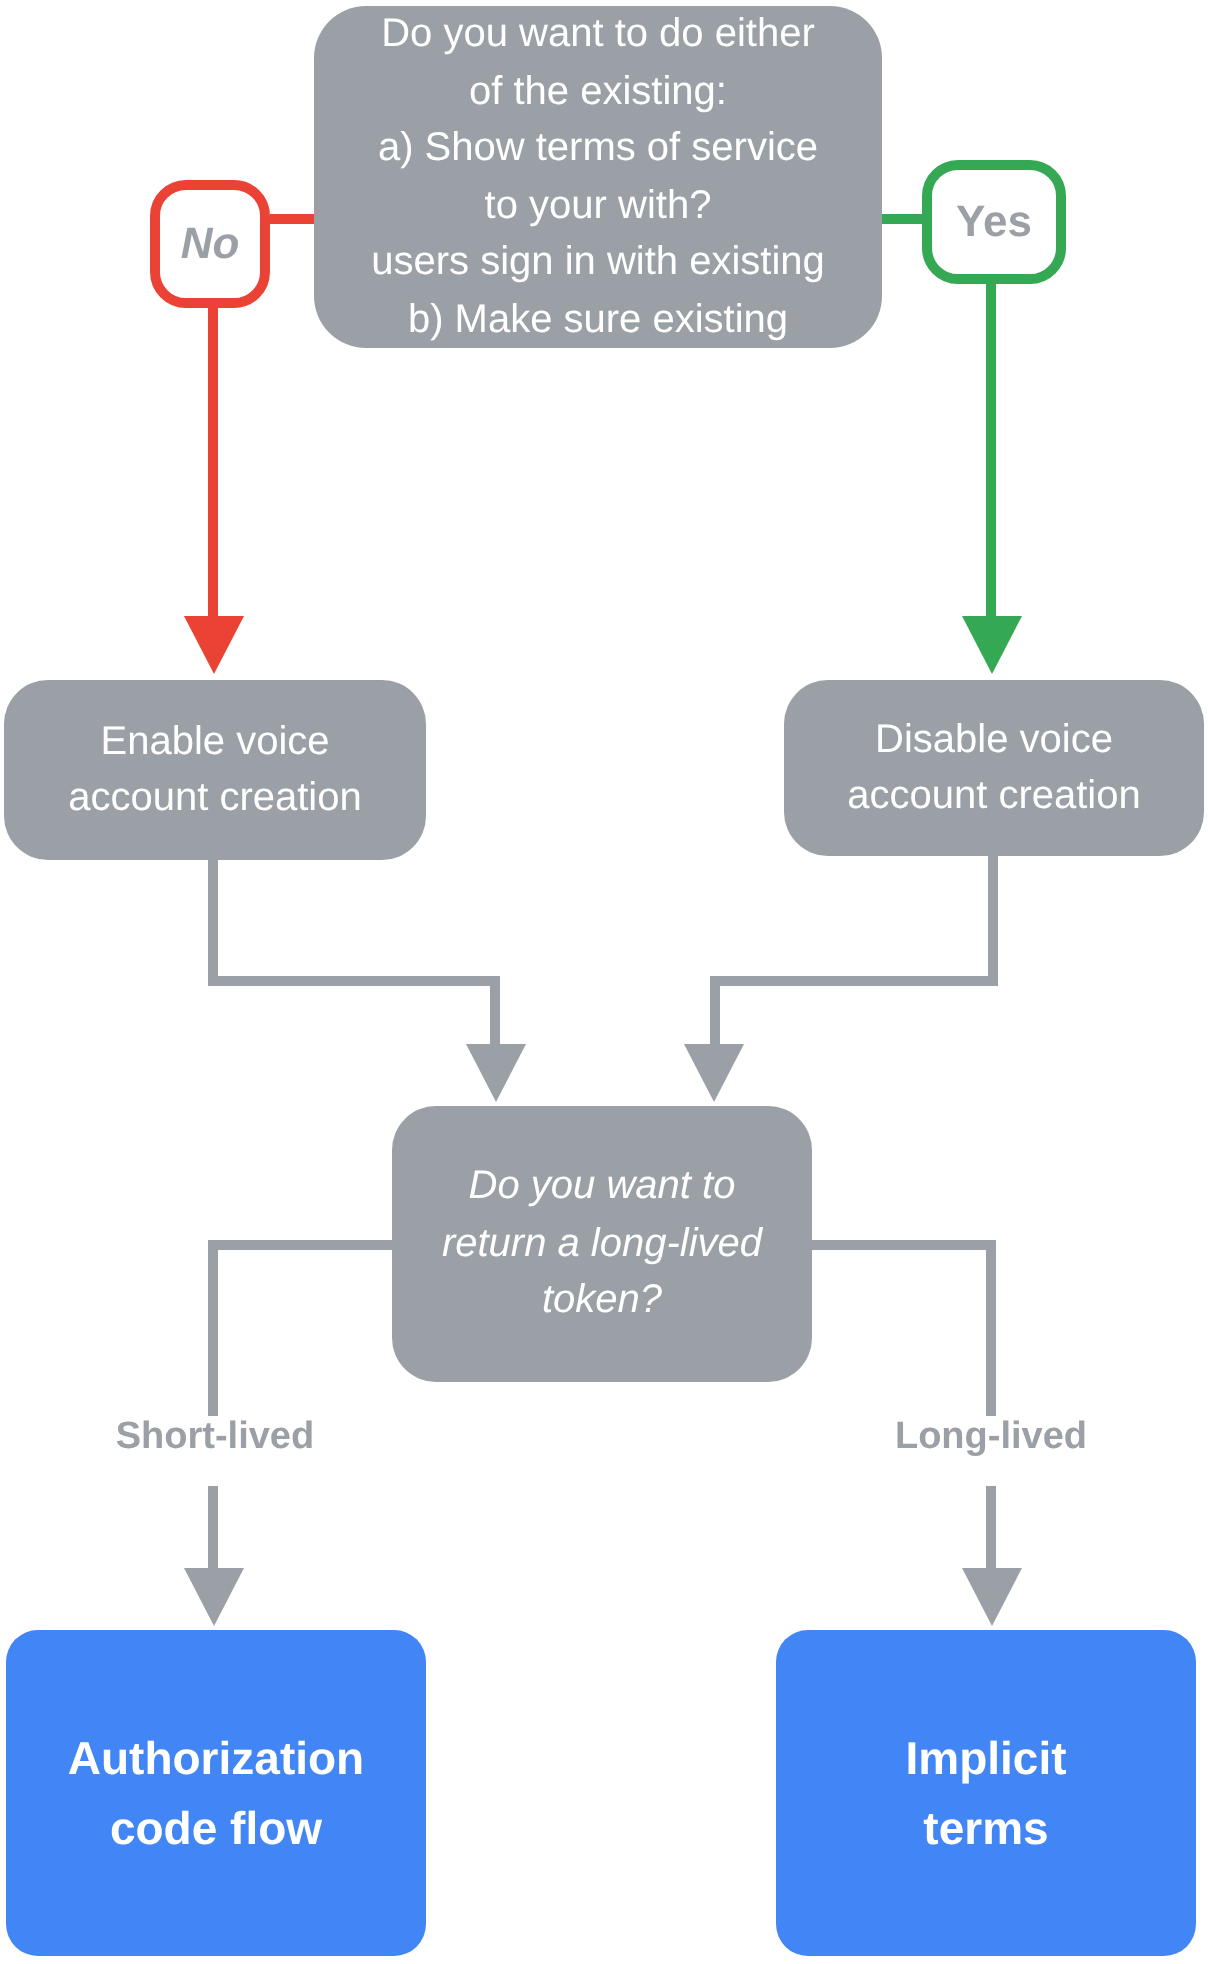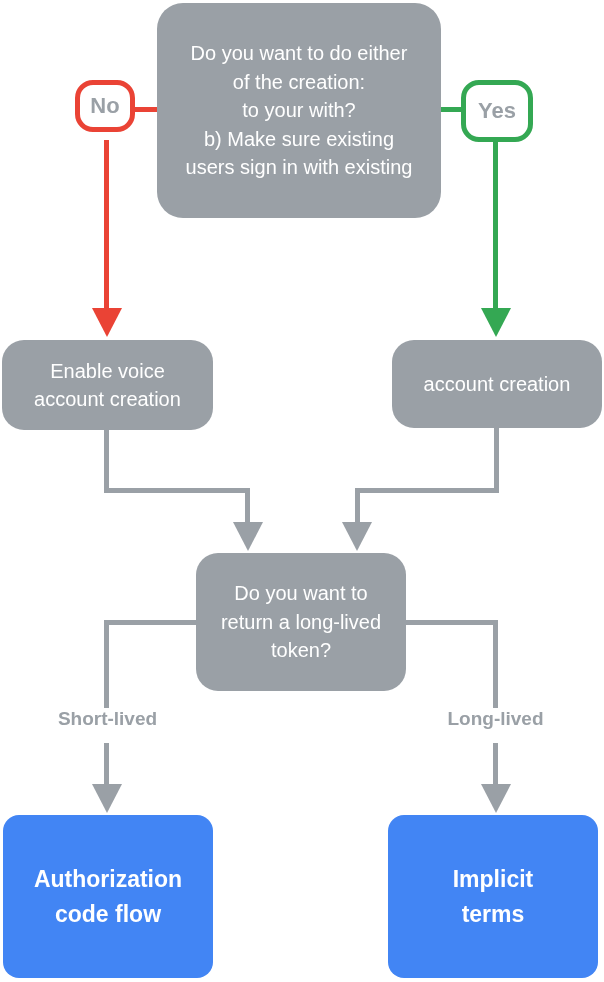"Do you want to do" .node-question1 { height: 215px -> 171px }
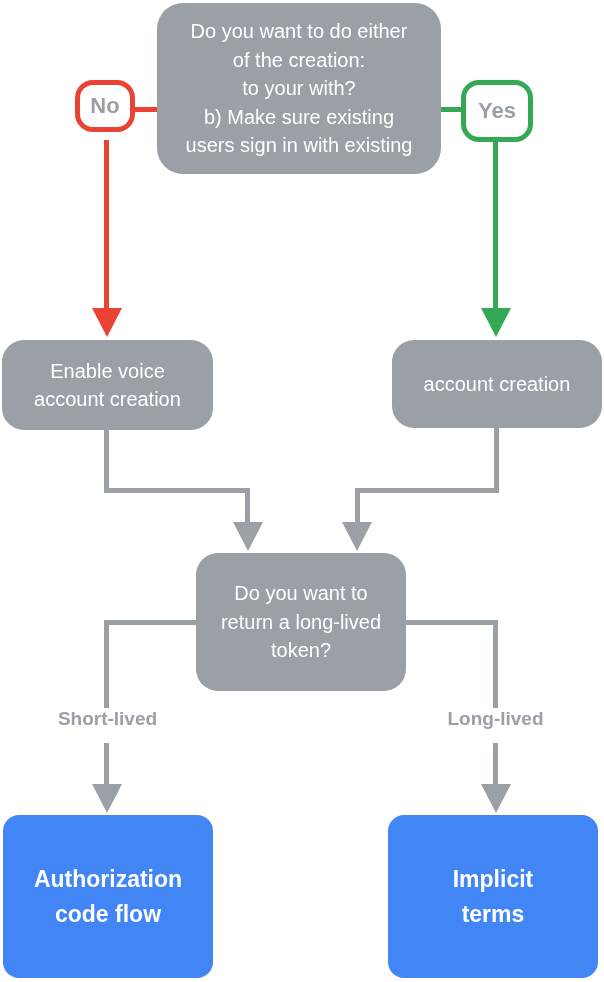"of the creation:" div.ln { text: creation -> existing }
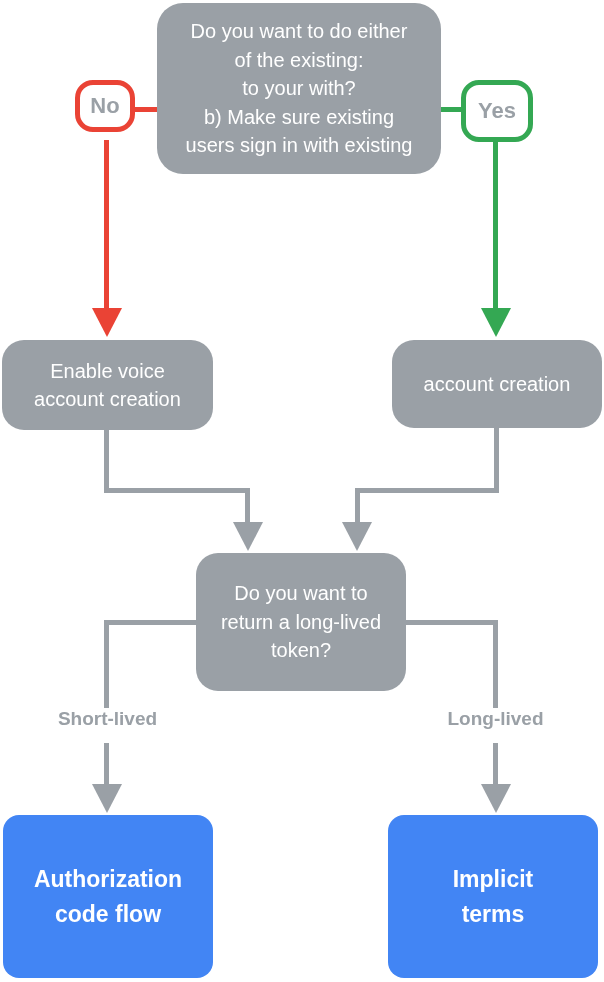"a) Show terms of service" div.ln { html: none -> <div>a) Show terms of service</div> }
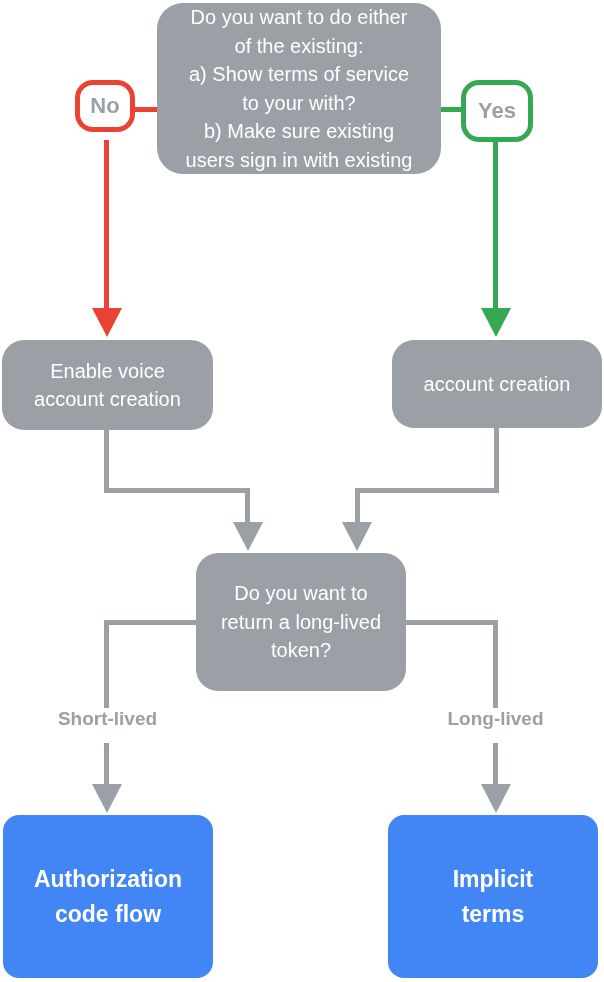"No" .badge-no { font-style: none -> italic; height: 52px -> 64px; top: 80px -> 90px }
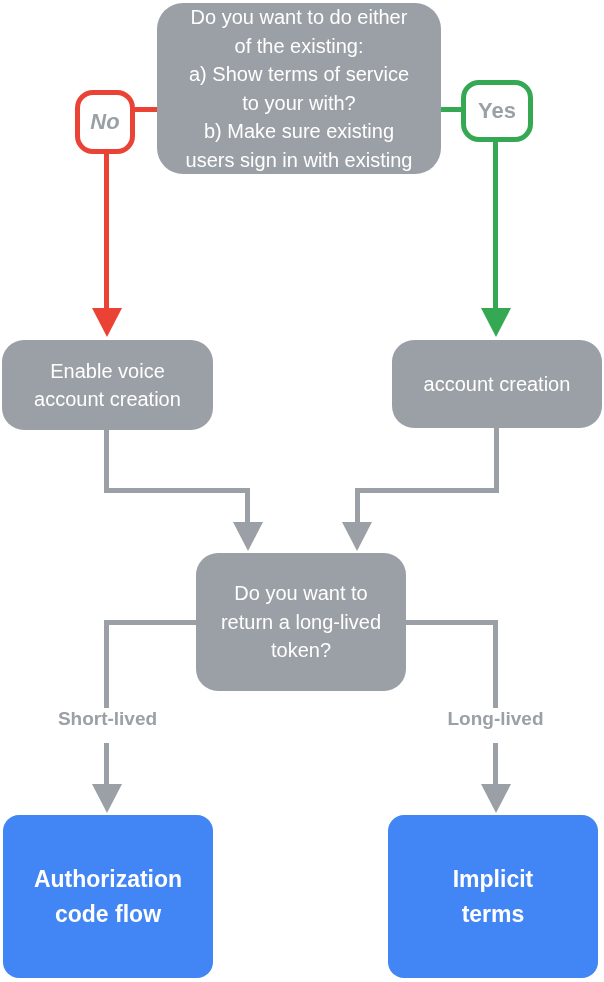"b) Make sure existing" div.ln { order: before "users sign in with existing" -> after "users sign in with existing" }
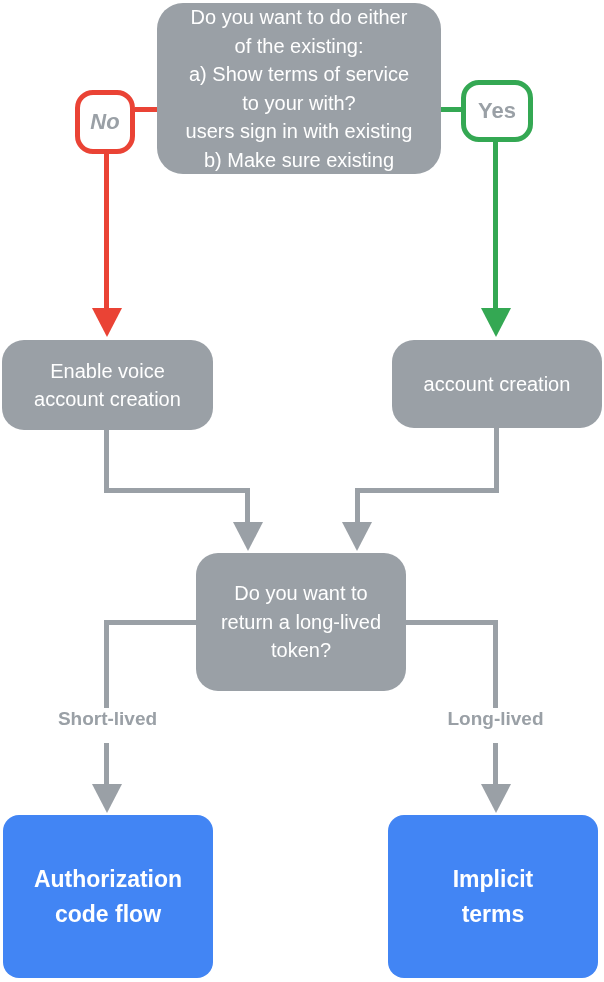"Disable voice" div.ln { html: none -> <div>Disable voice</div> }
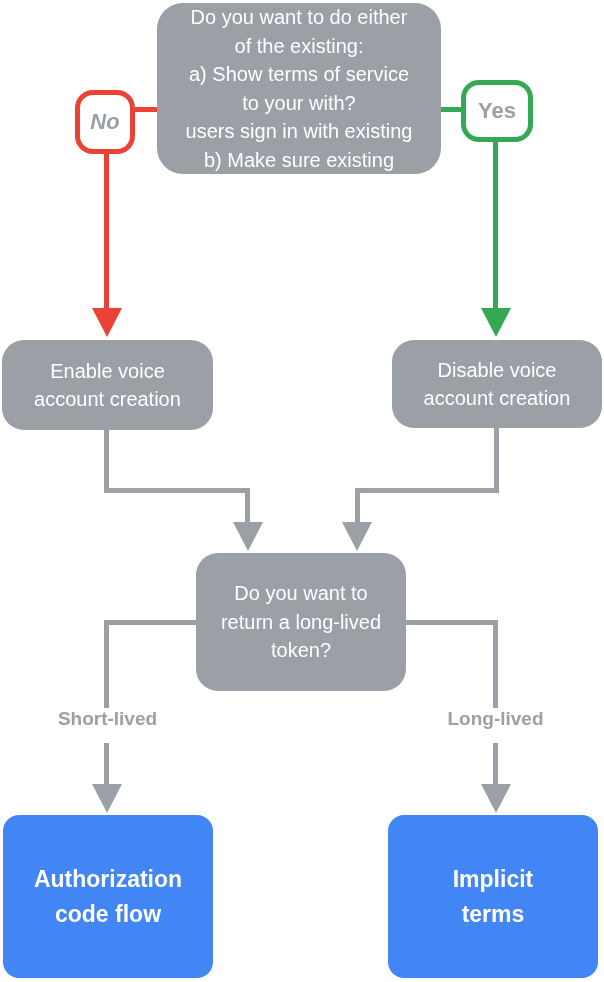"Do you want to" .node-question2 { font-style: none -> italic }
